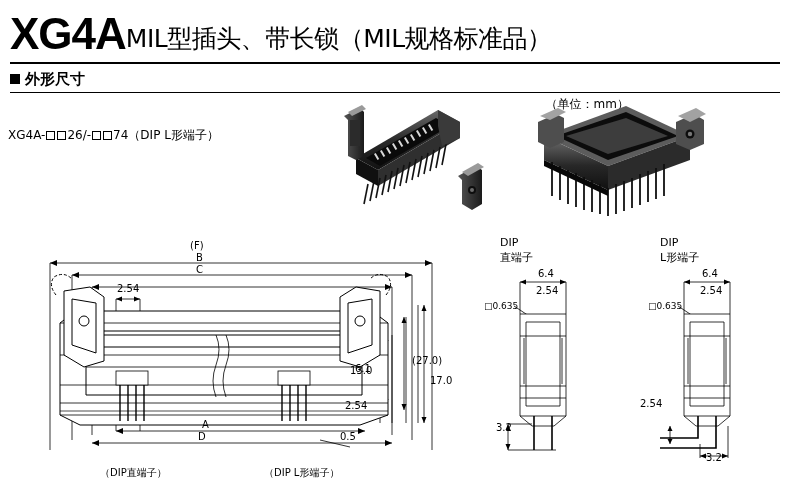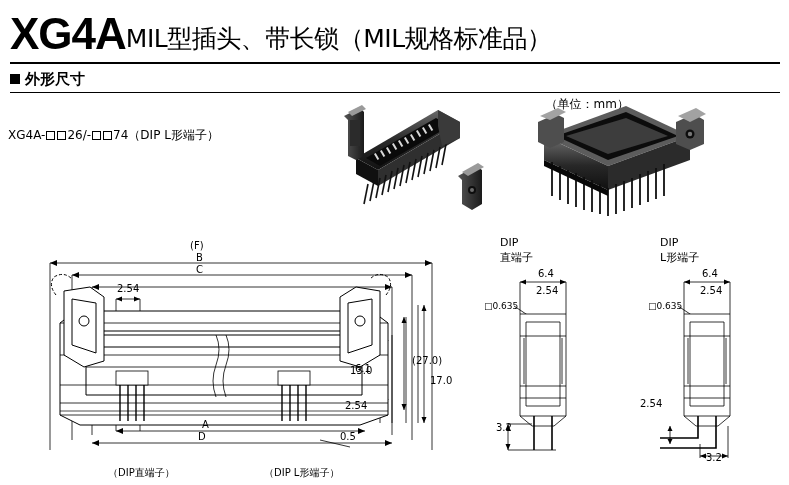"（DIP直端子）" div.cap { left: 108px -> 100px }
